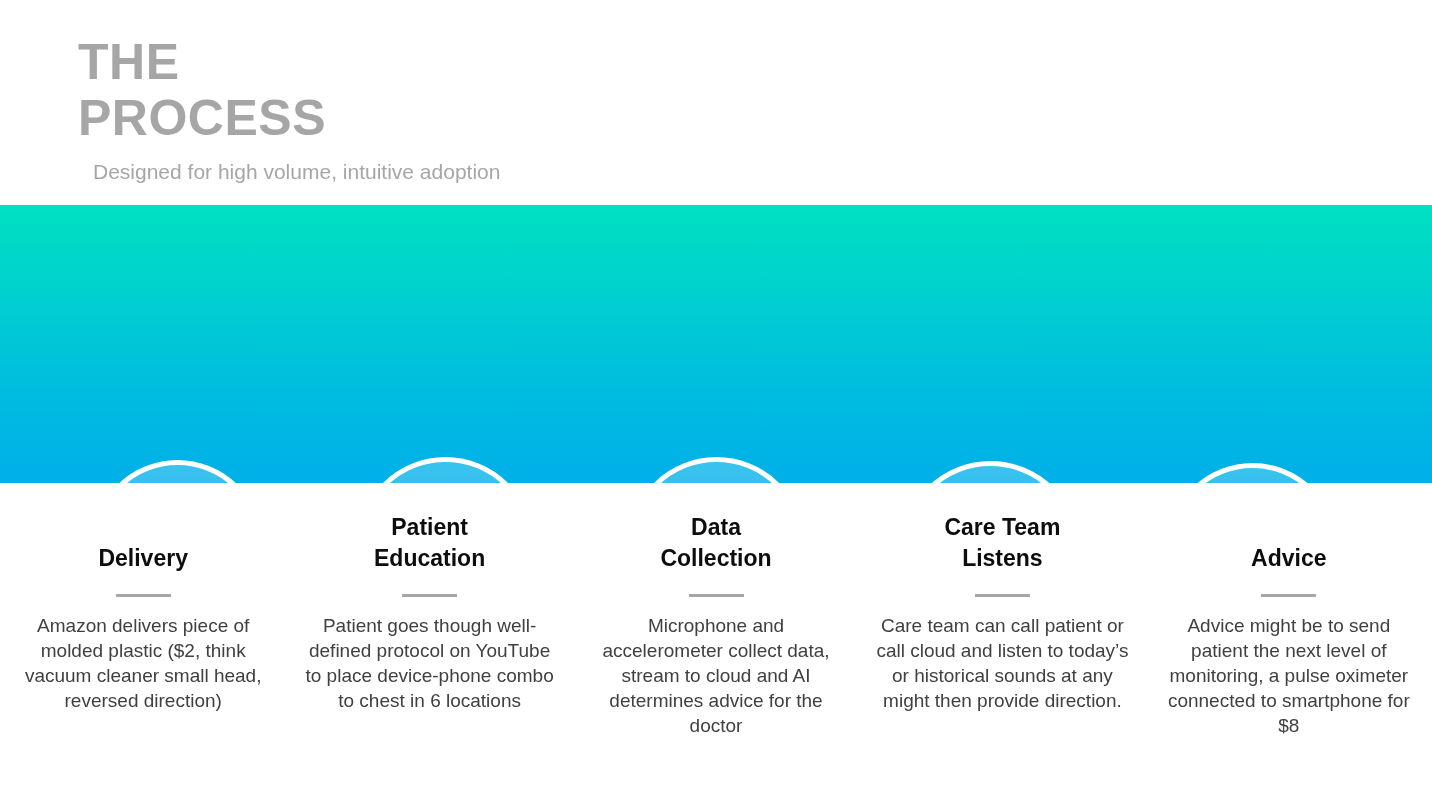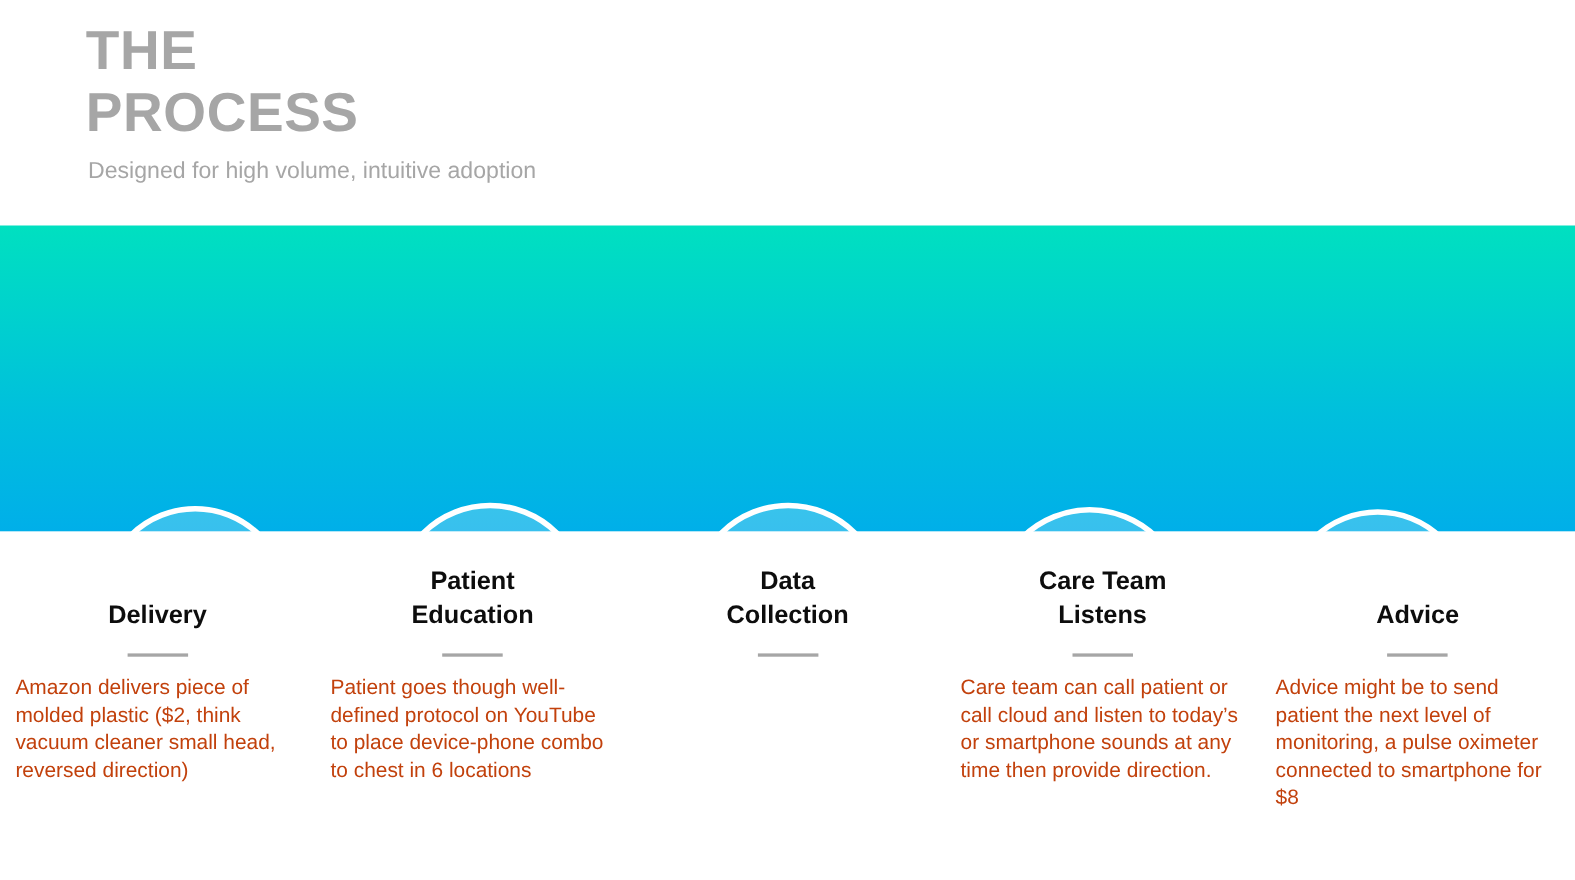"THE" .header { top: 18px -> 34px }
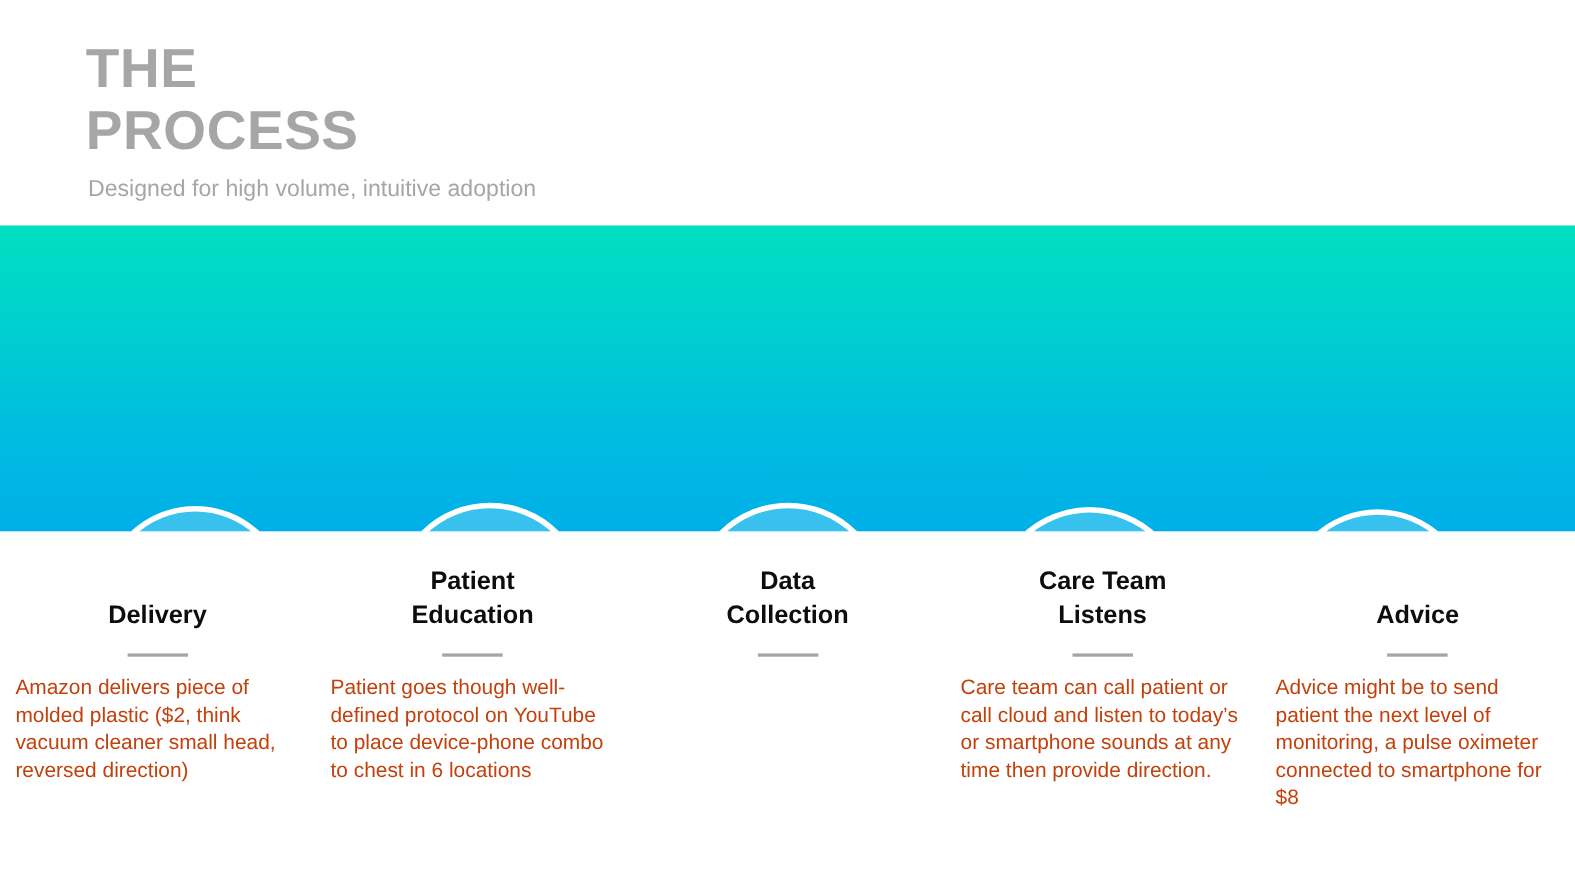"Designed for high volume, intuitive" .subtitle { margin: 14px 0 0 2px -> 14px 0 0 15px }
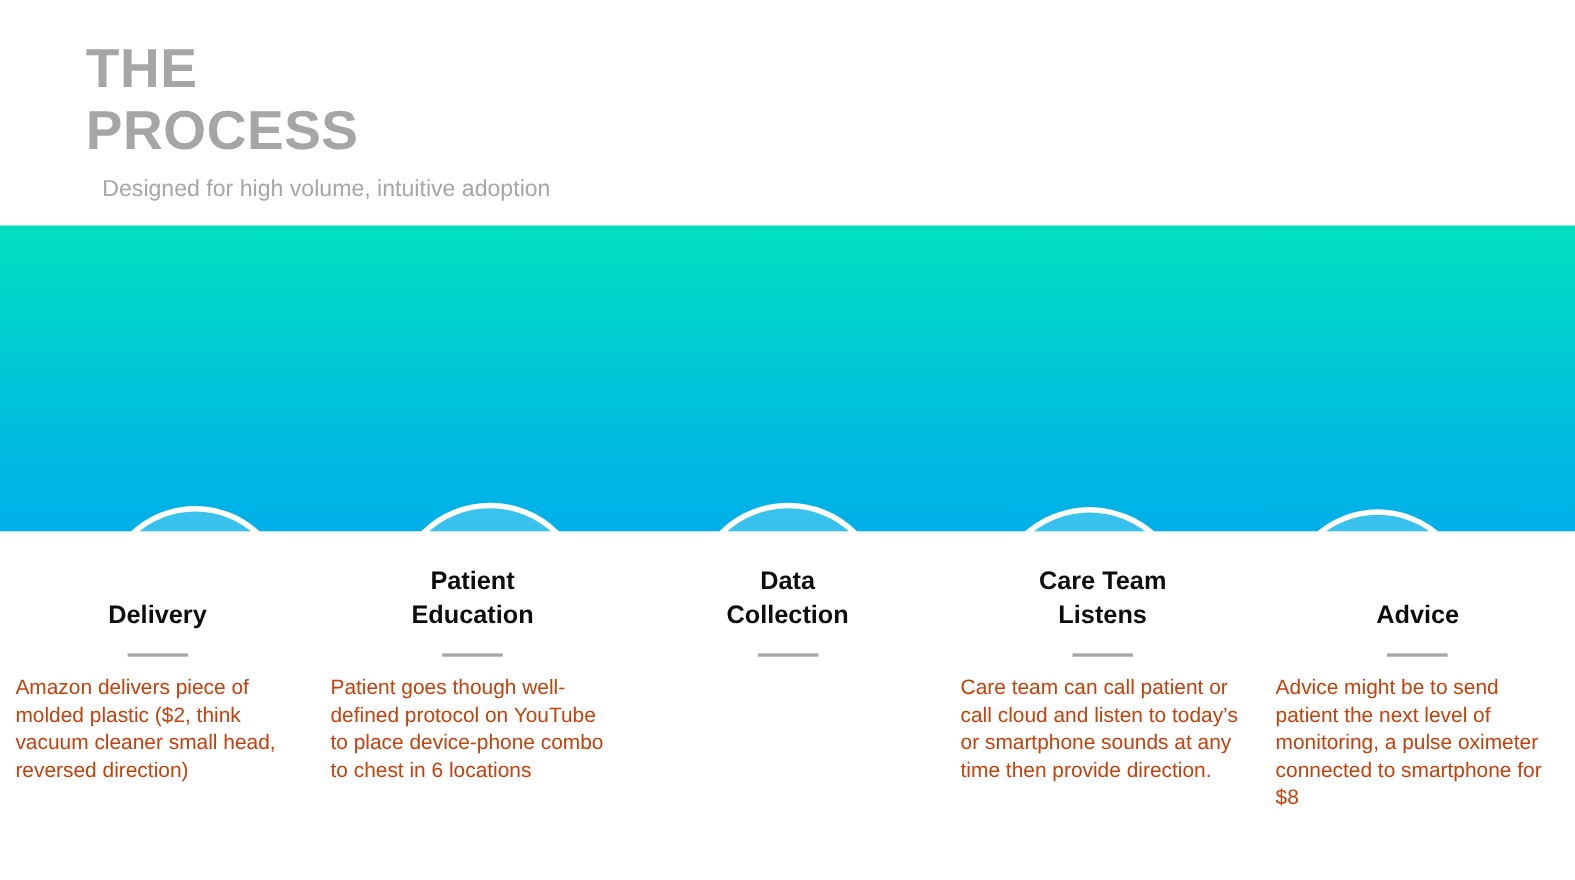"Amazon delivers piece of molded" .col-body { color: #c2410c -> #404040; text-align: left -> center }
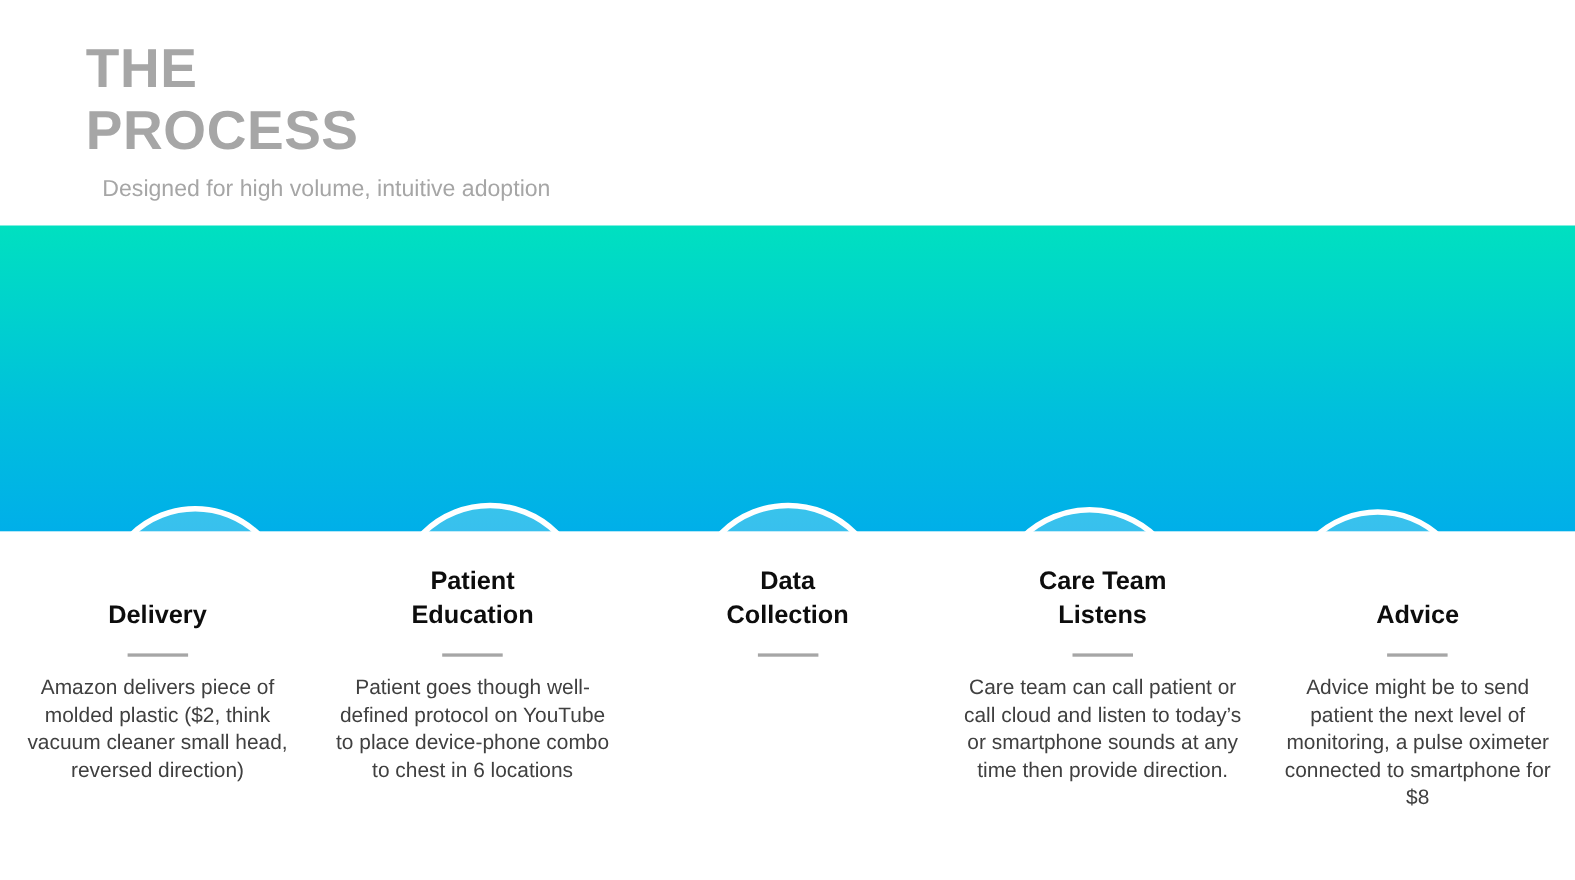"Microphone and accelerometer collect" p.col-body { html: none -> <p>Microphone and accelerometer collect data, stream to cloud and AI determines advice for the doctor</p> }
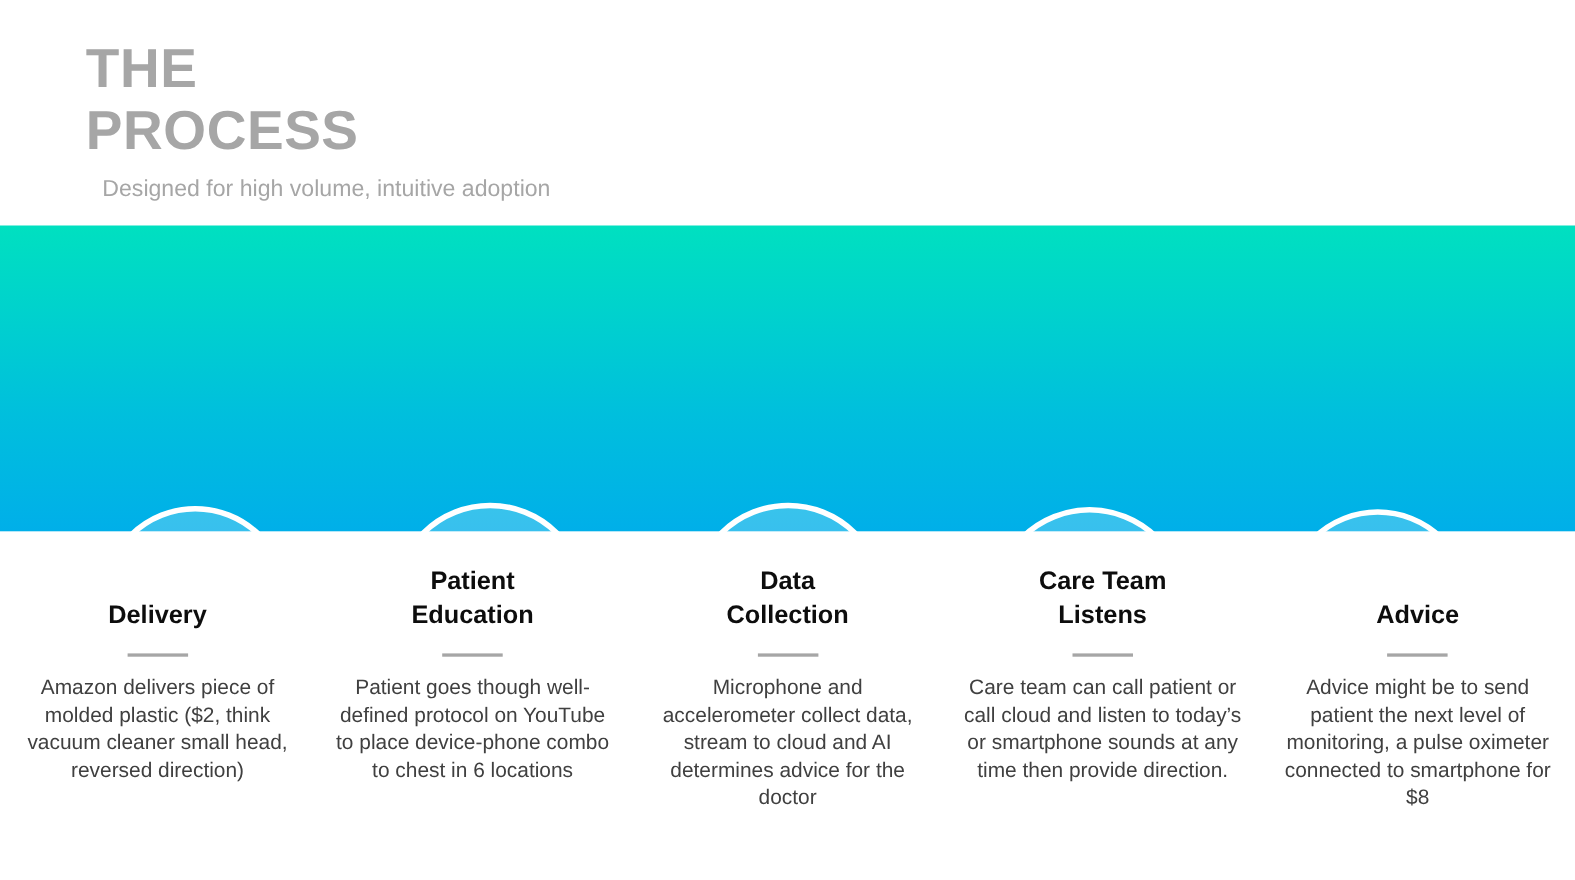"Care team can call patient" p.col-body { text: smartphone sounds at any time -> historical sounds at any might }
